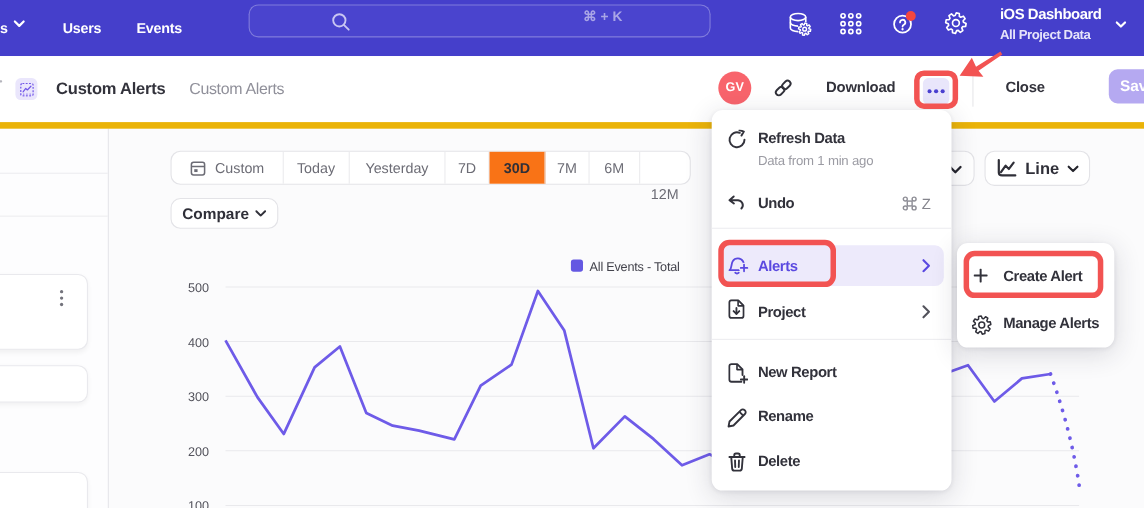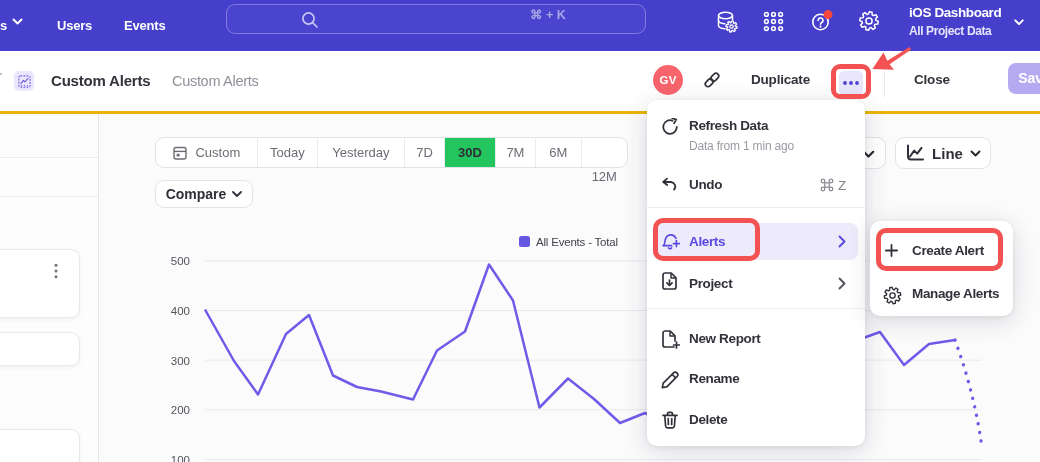"Custom Alerts" #subhead { border-bottom: 3px solid #eab308 -> 6px solid #eab308 }
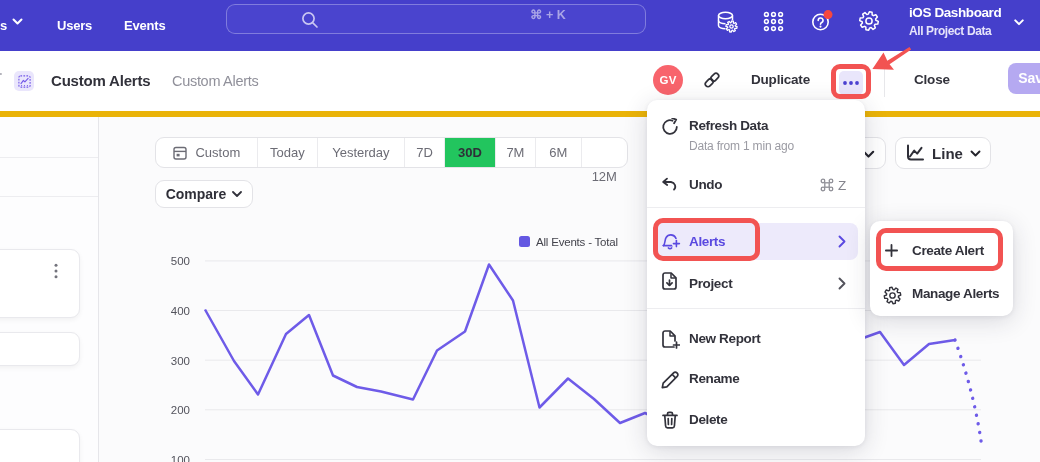"Duplicate" span.abs { text: Duplicate -> Download }
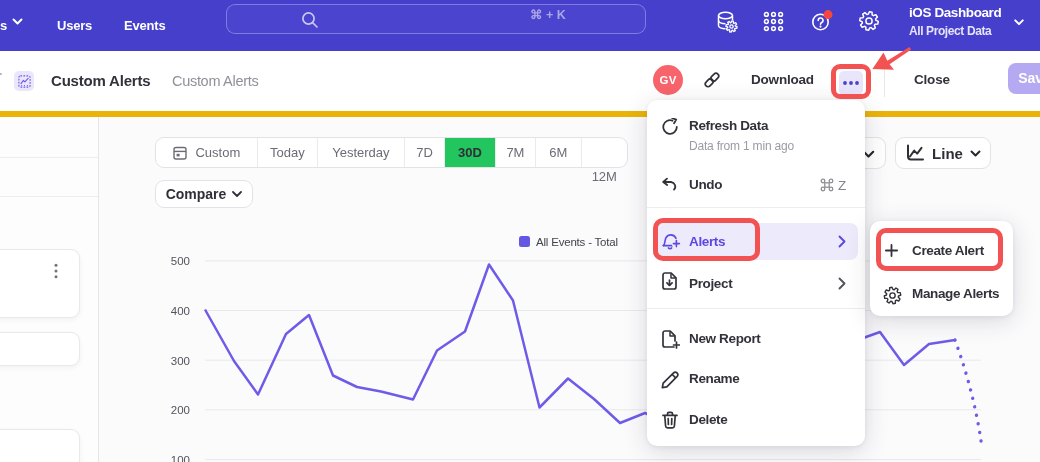"30D" .seg-sel { background: #22c55e -> #f97316 }
